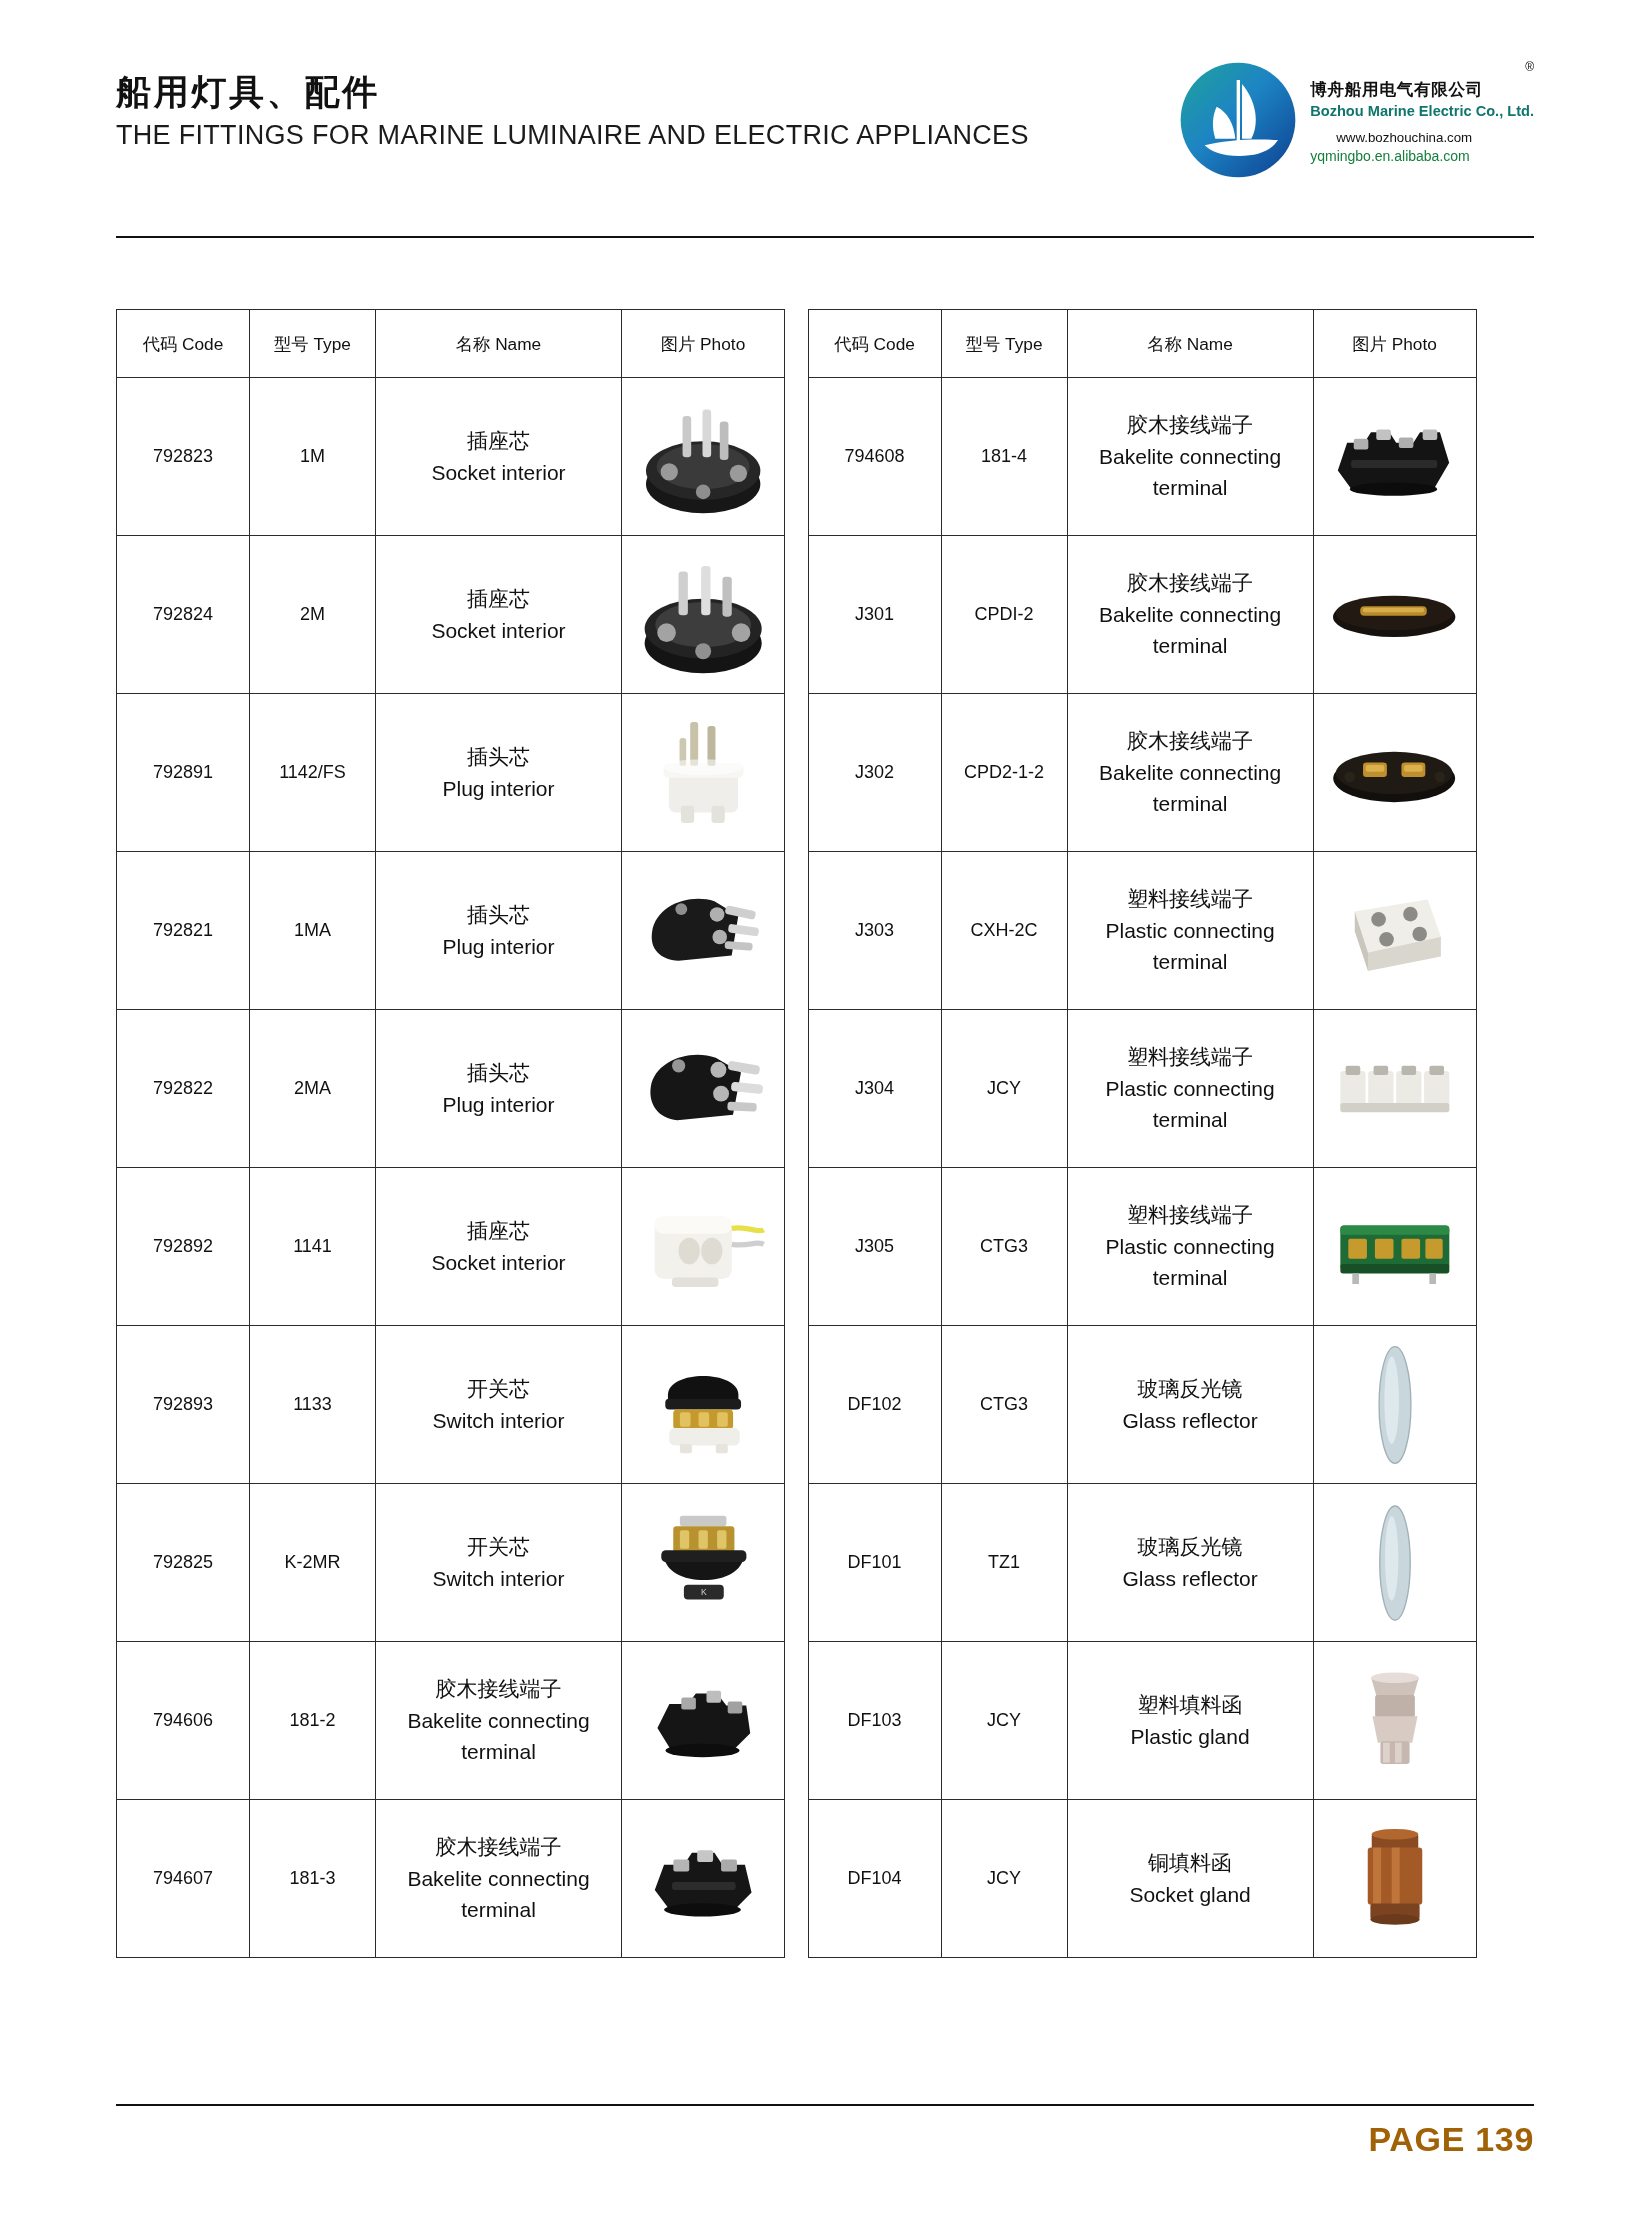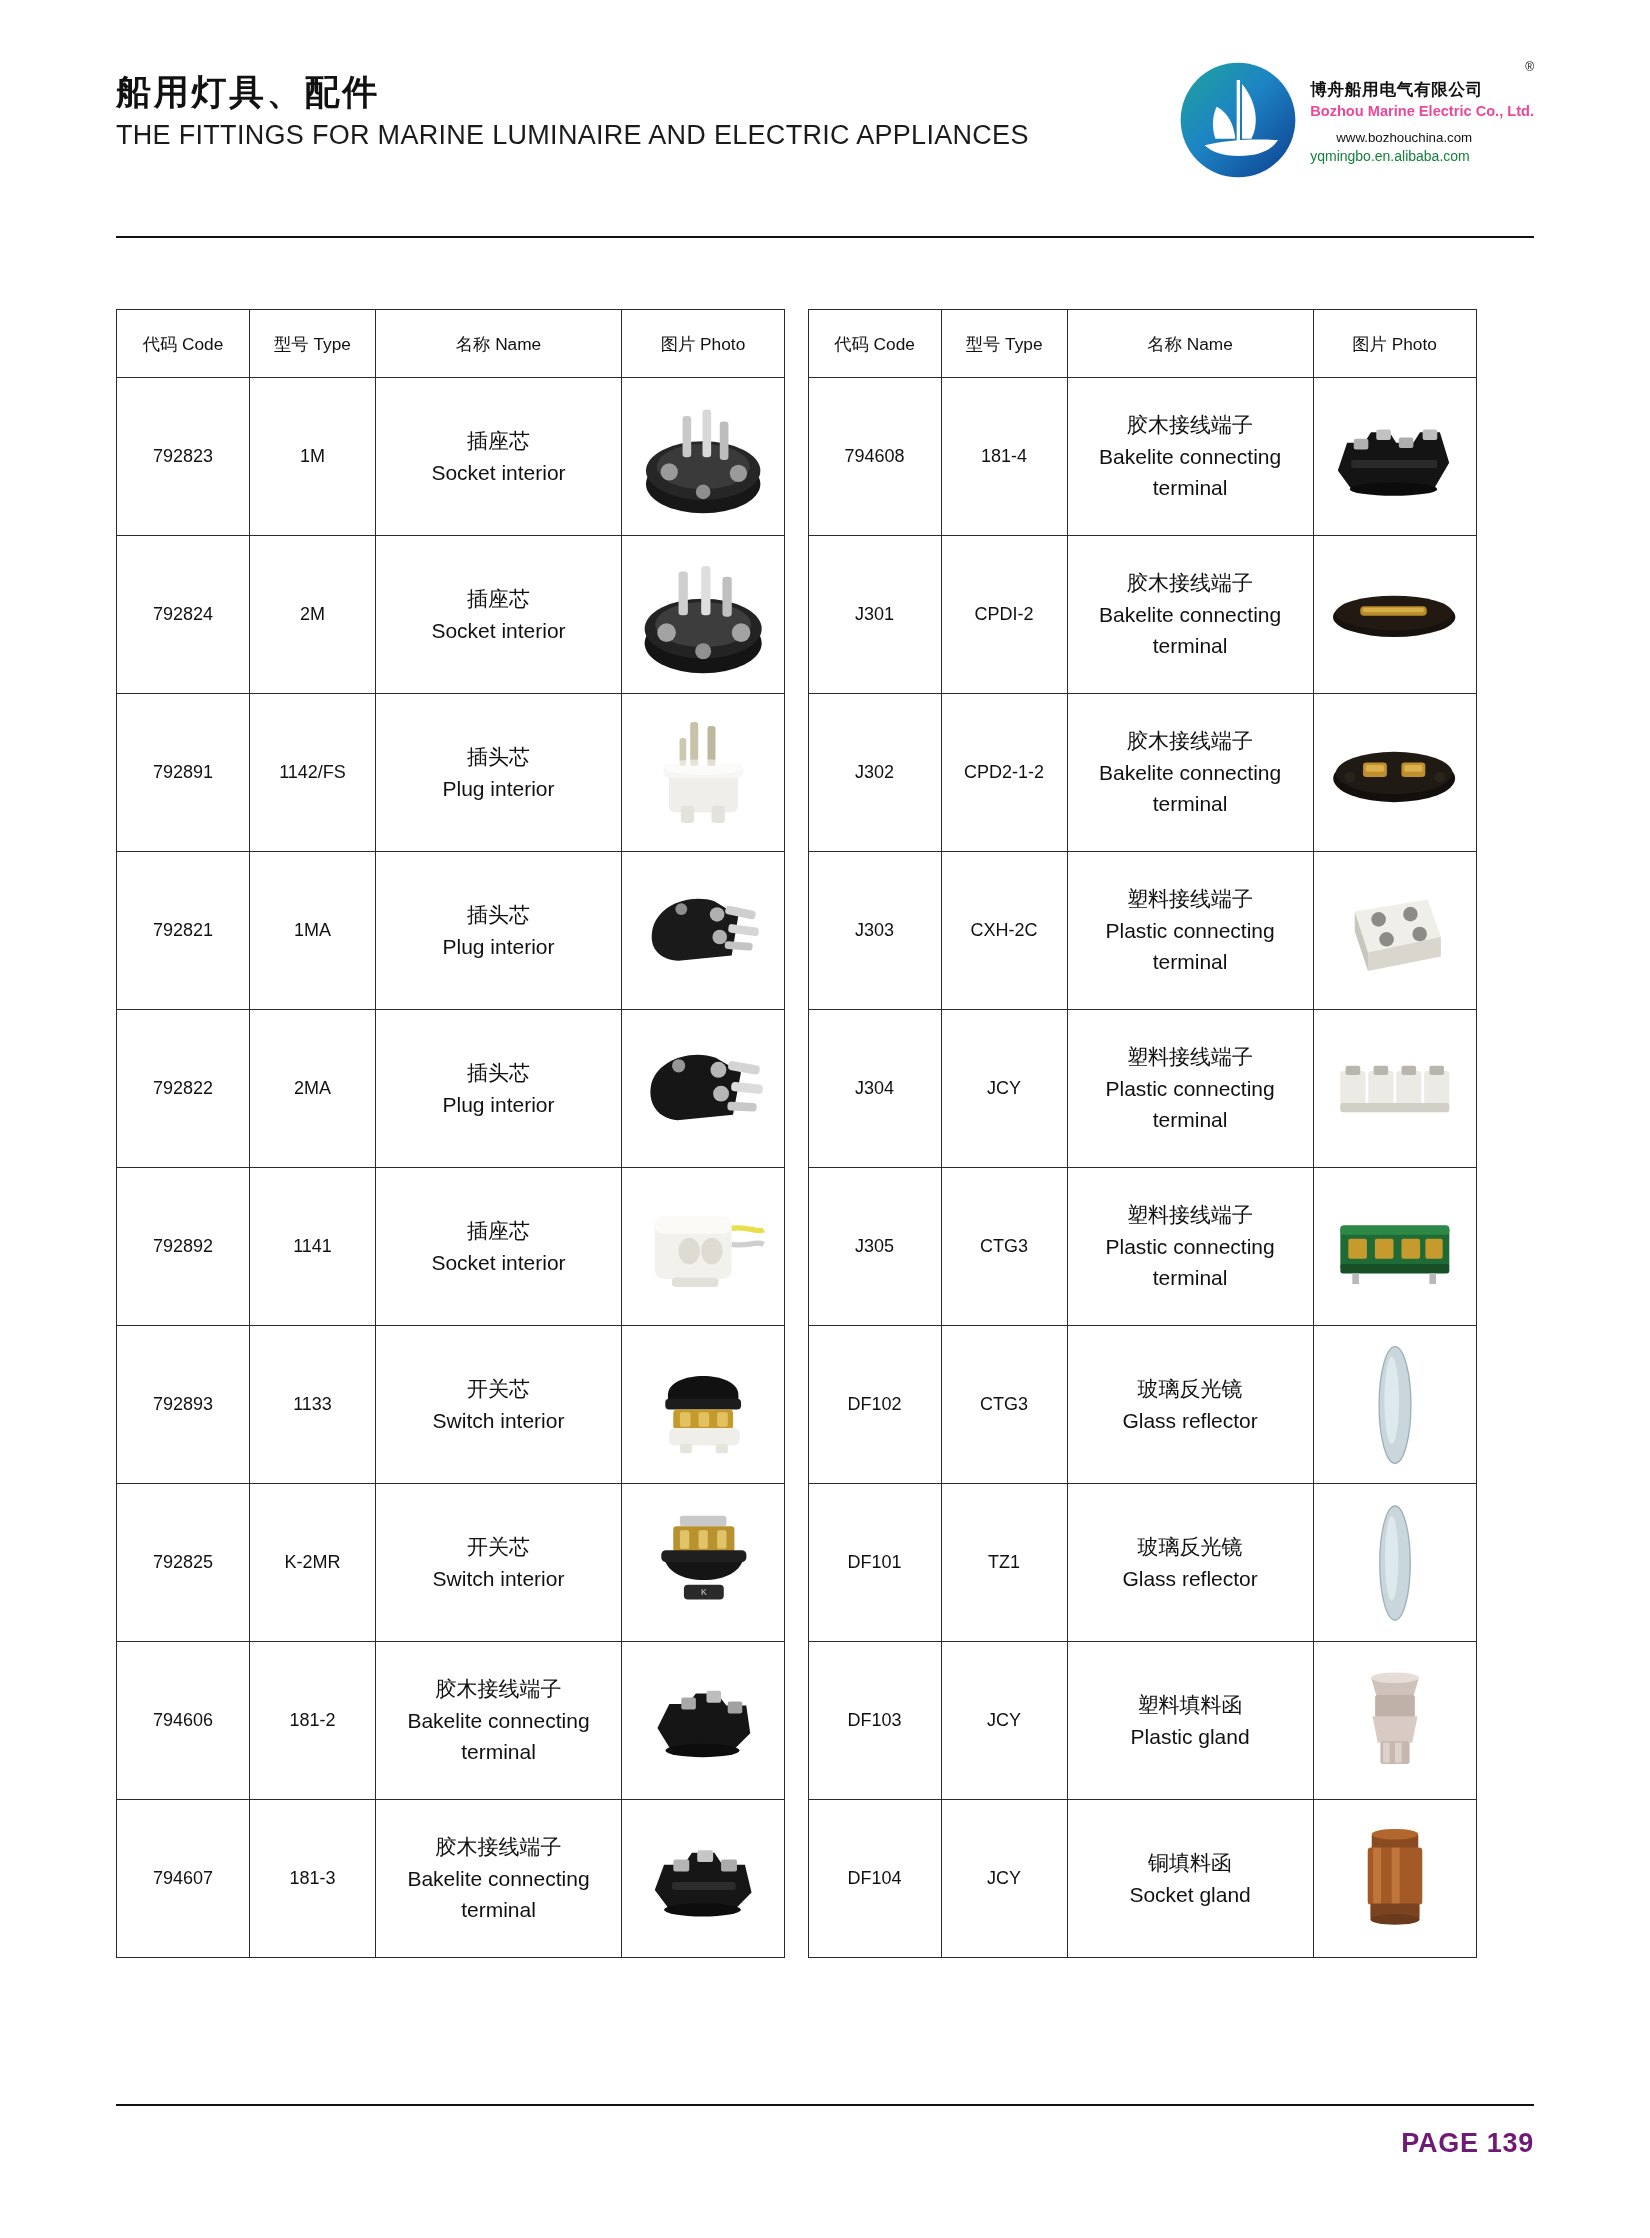"Bozhou Marine Electric Co., Ltd." .logo-en { color: #ec4899 -> #0f766e }
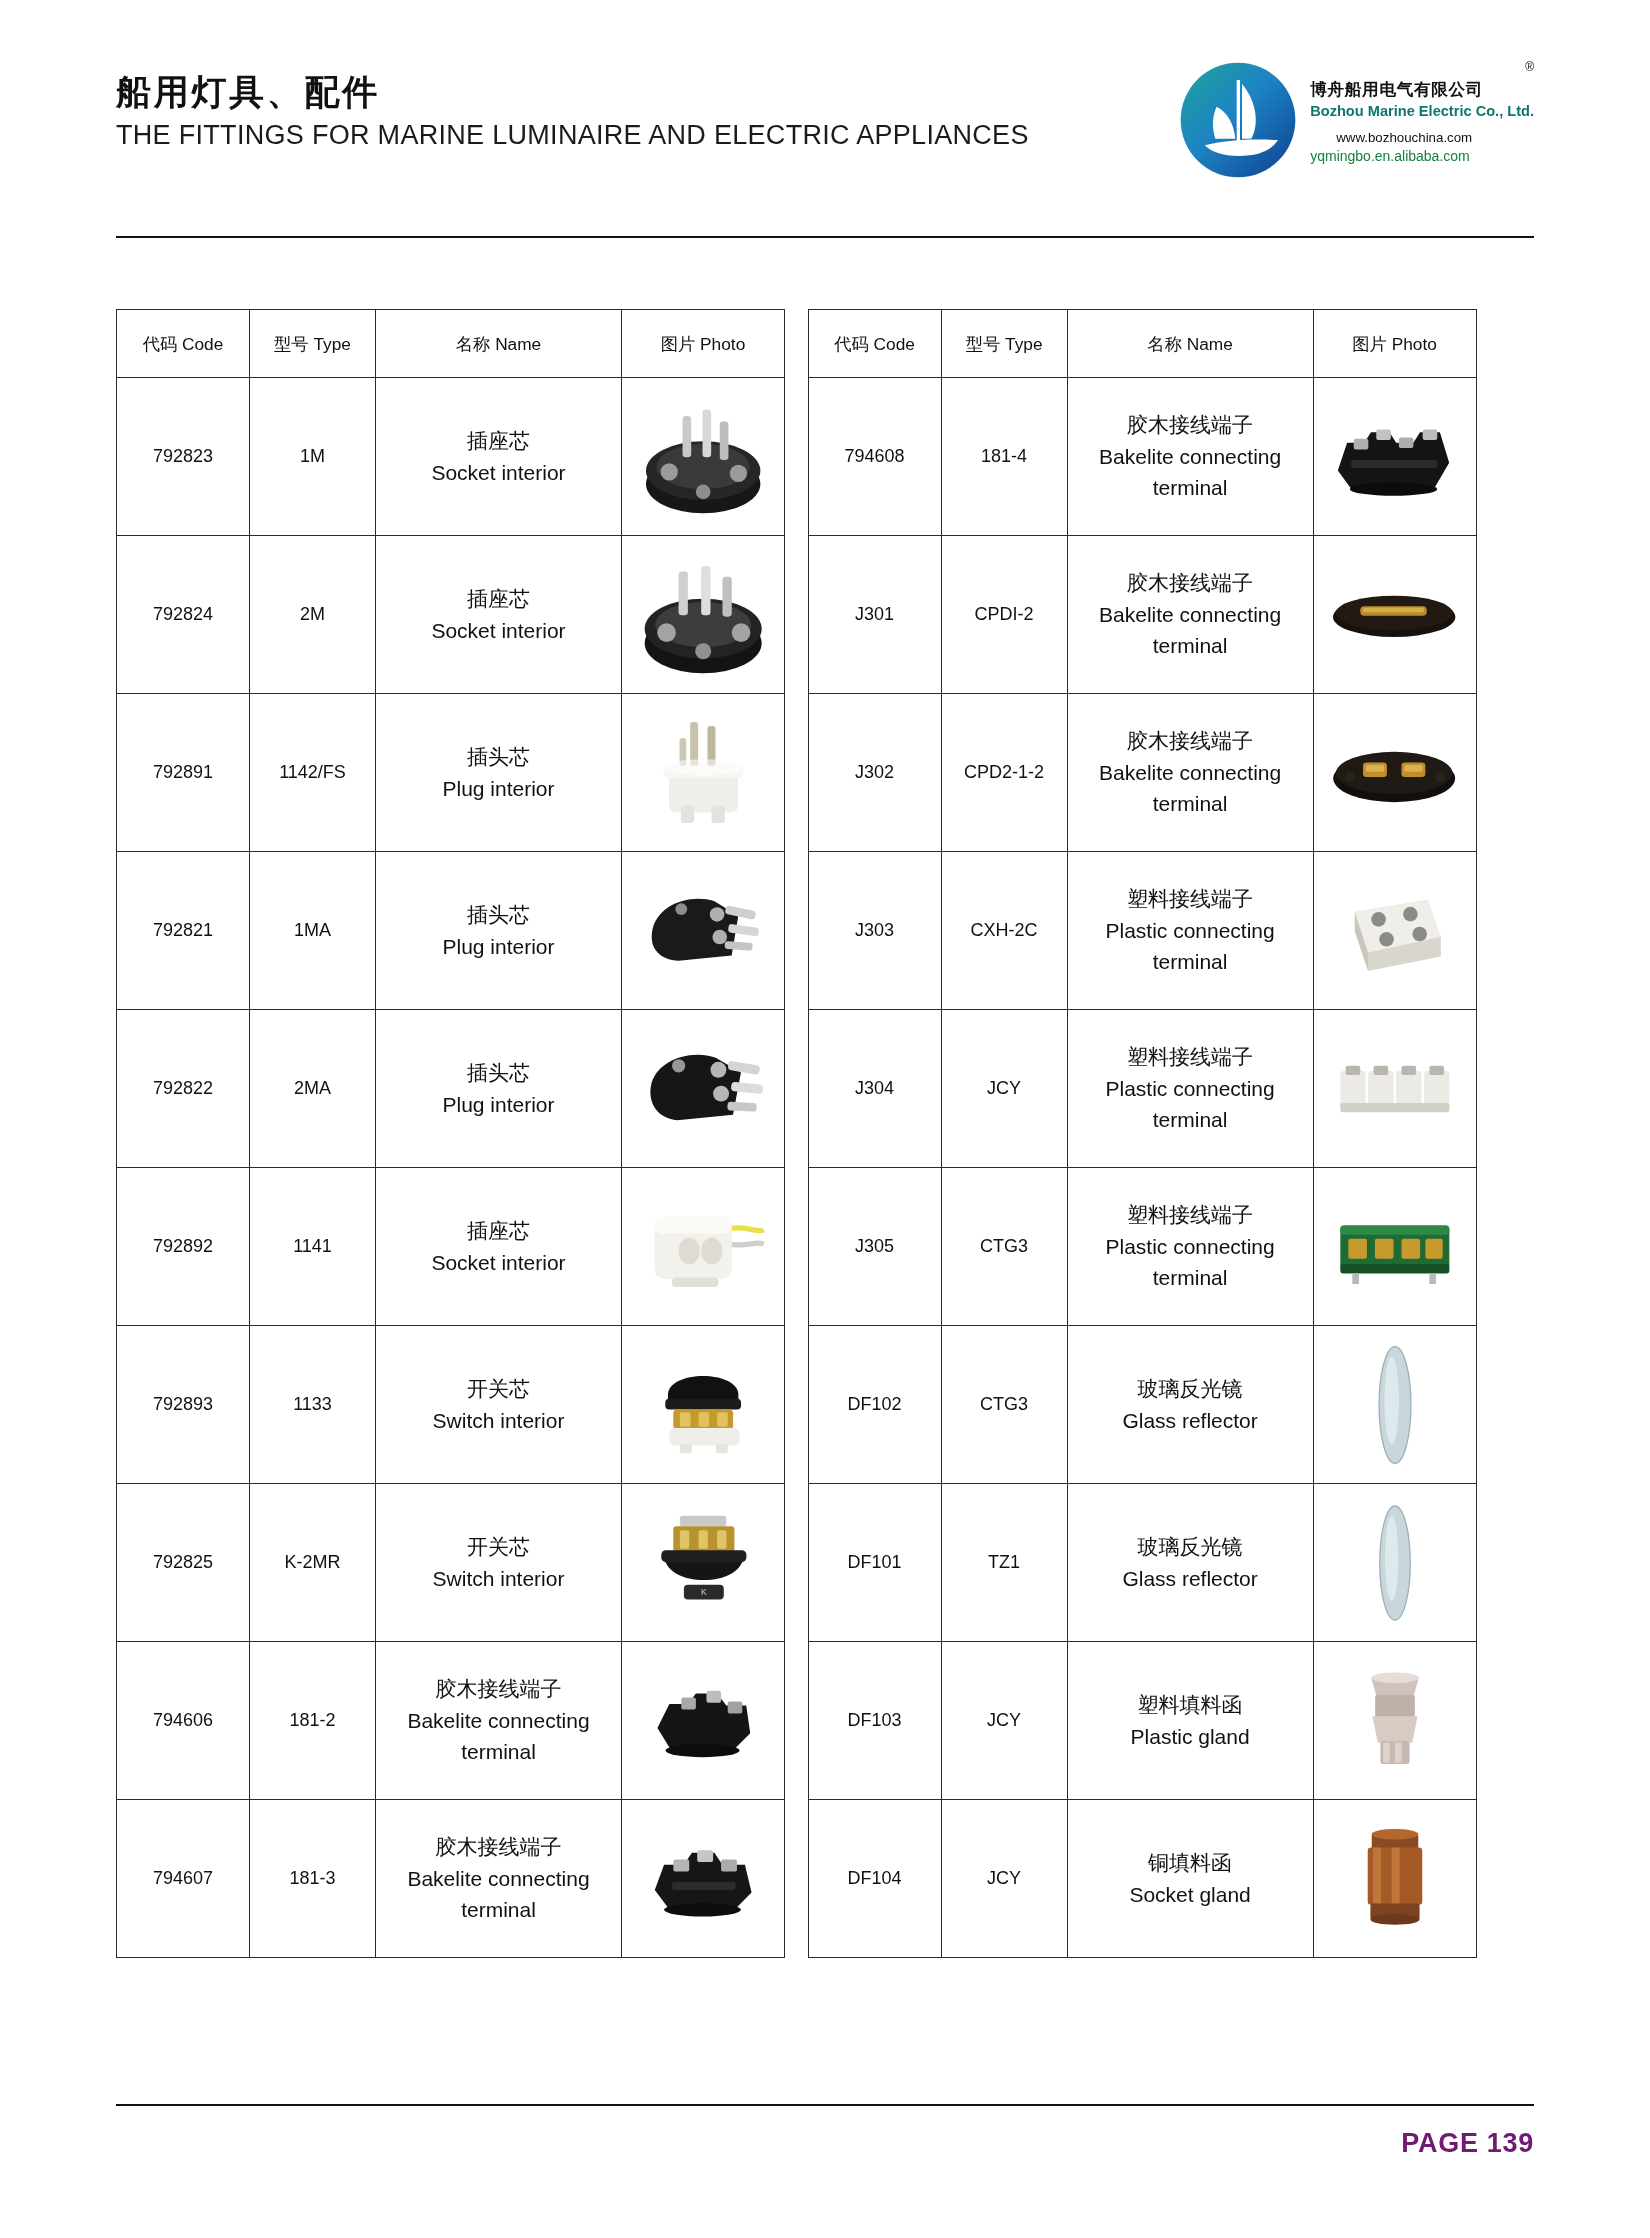"PAGE 139" .page-num { color: #701a75 -> #a16207; font-size: 27px -> 34px }
